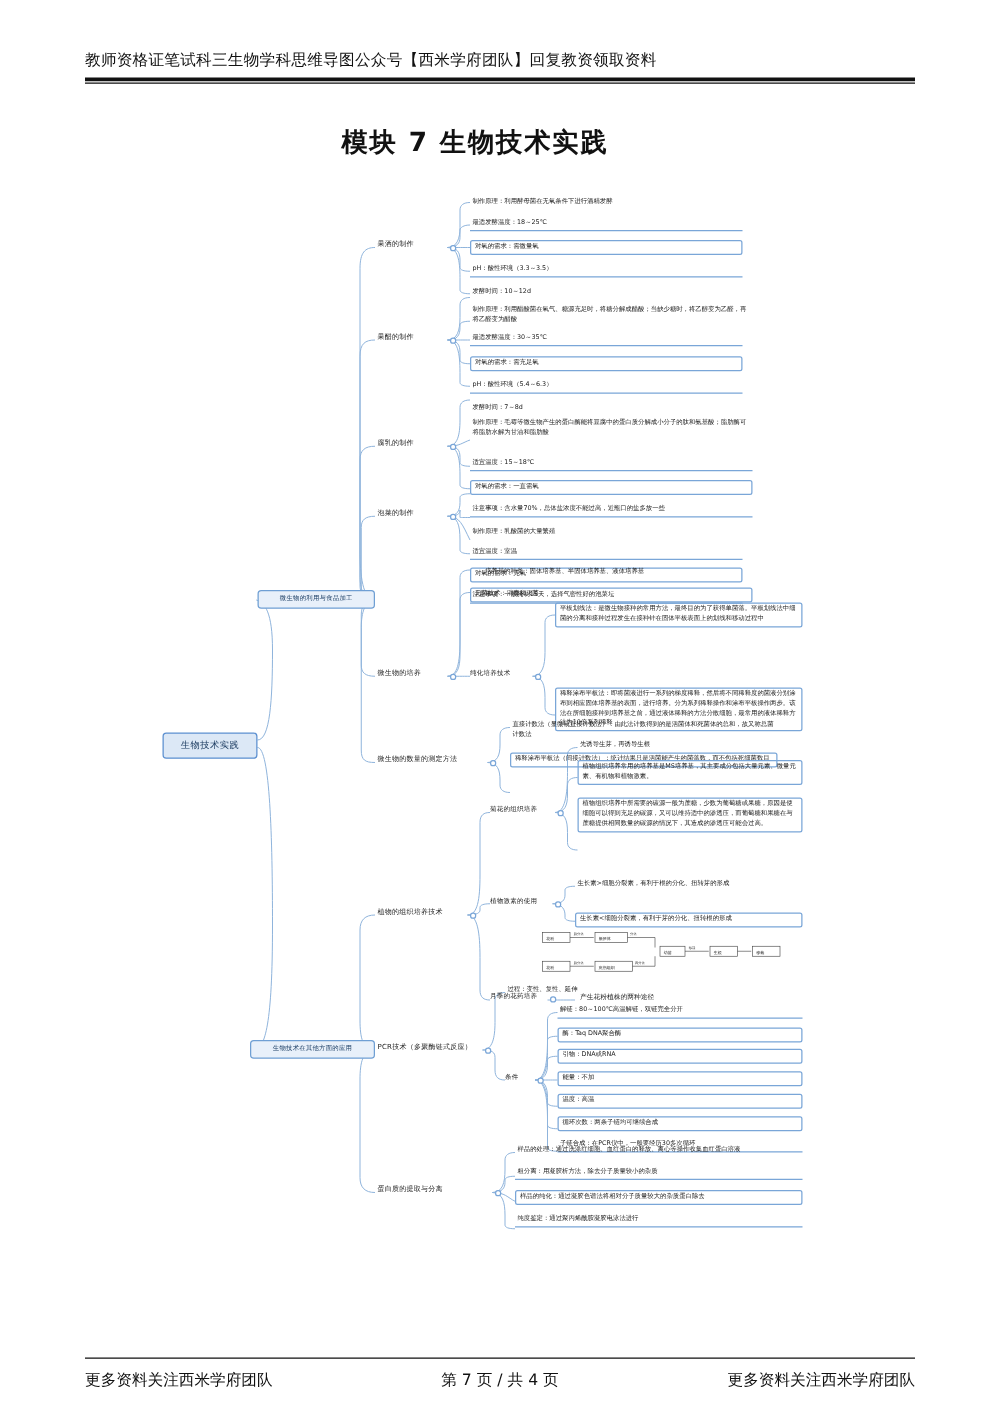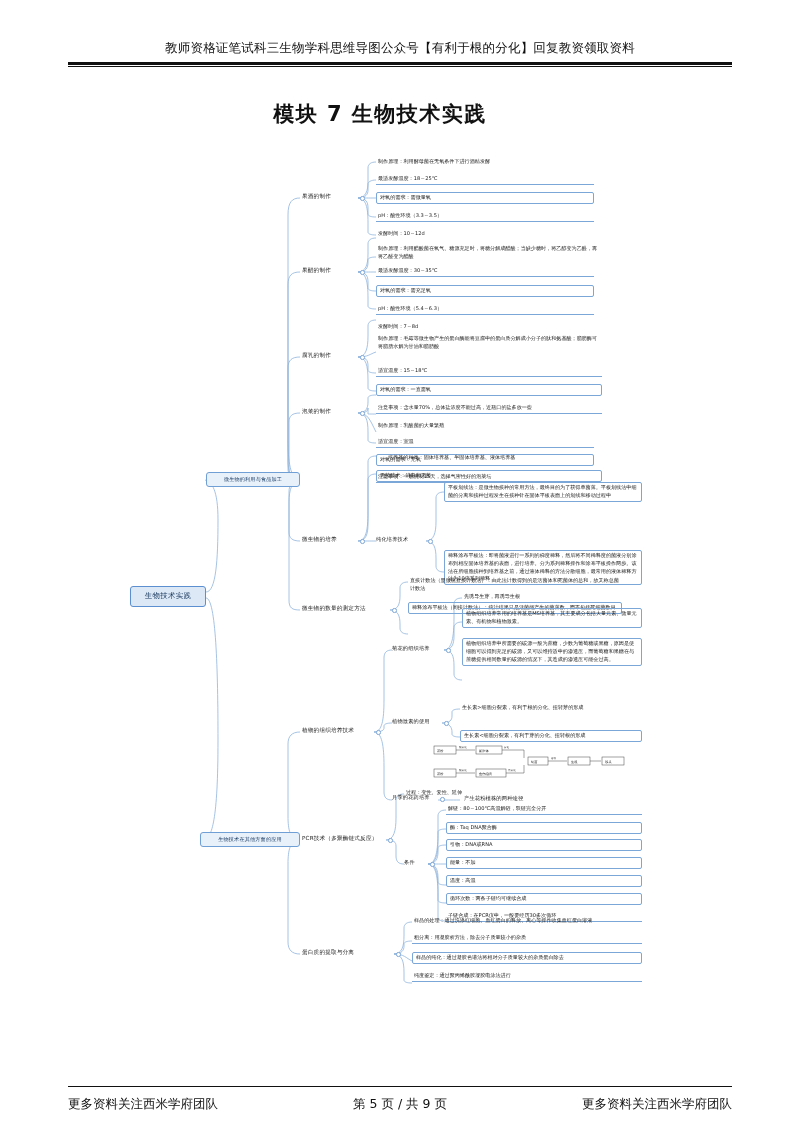"教师资格证笔试科三生物学科思维导图" .hdr { justify-content: center -> flex-start }
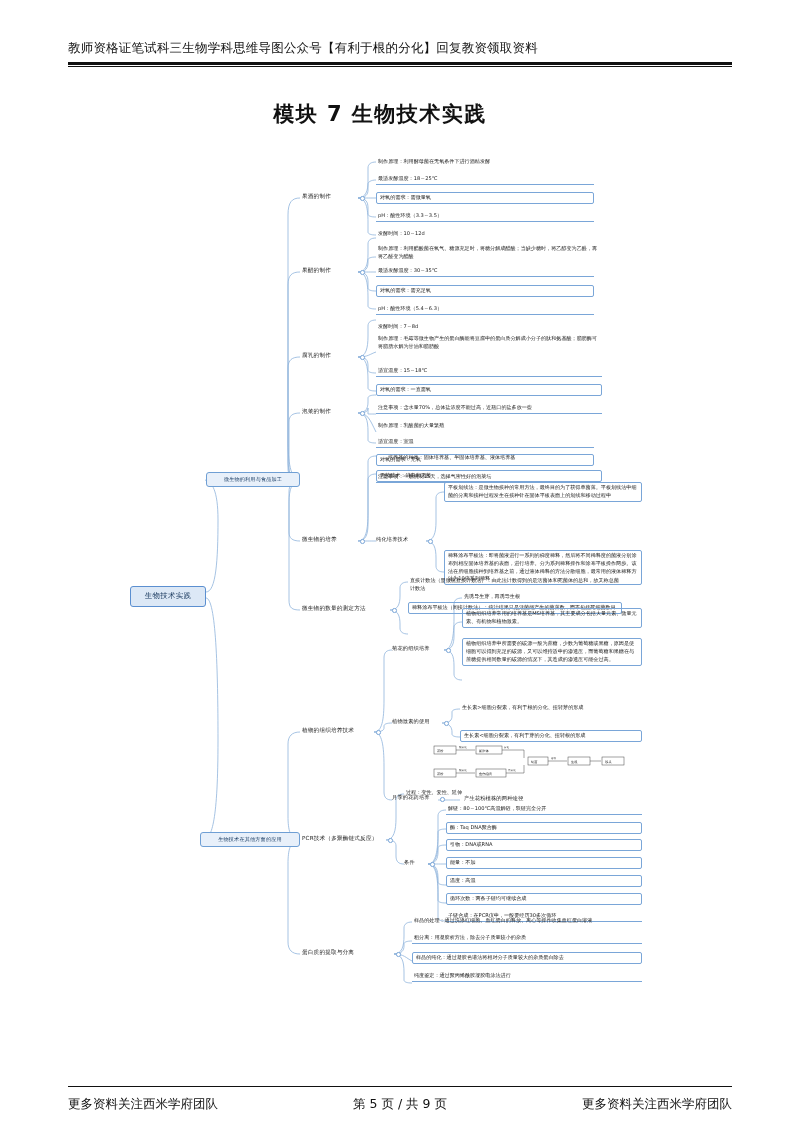"公众号【有利于根的分化】回复教资领取资料" span { text: 有利于根的分化 -> 西米学府团队 }
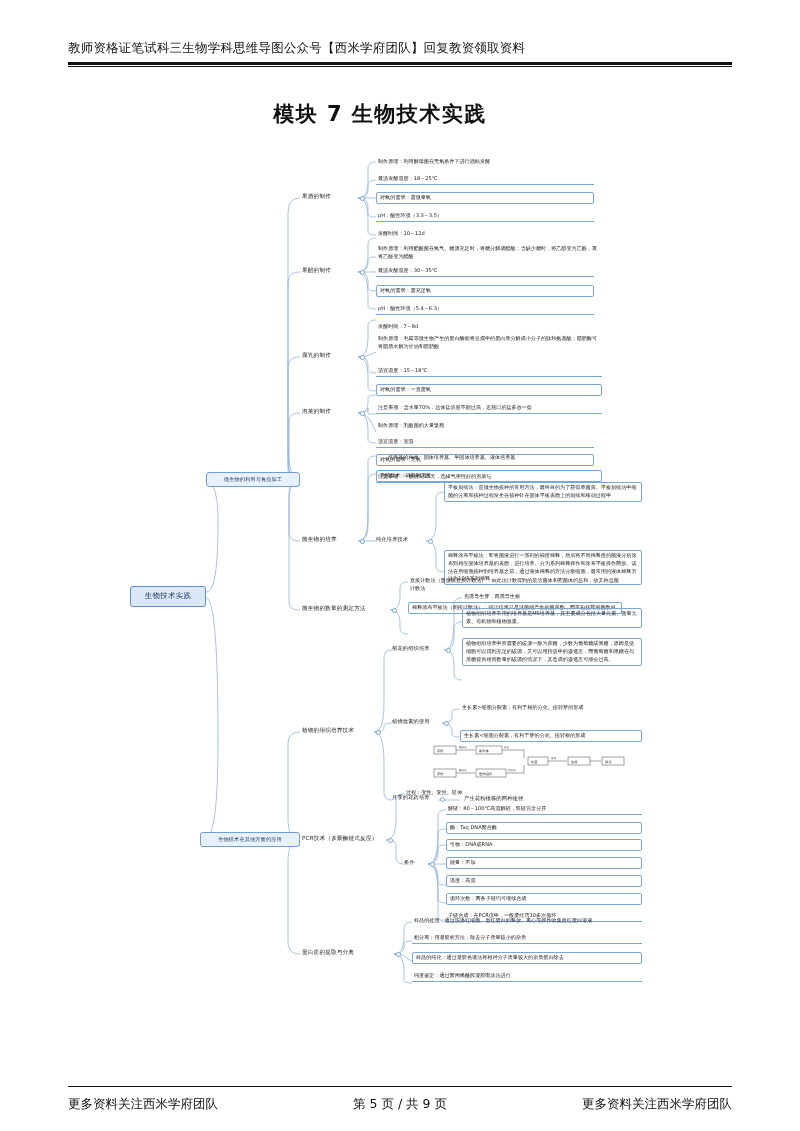"第 5 页 / 共" span.ftr-mid { text: 5 页 / 共 9 -> 7 页 / 共 4 }
